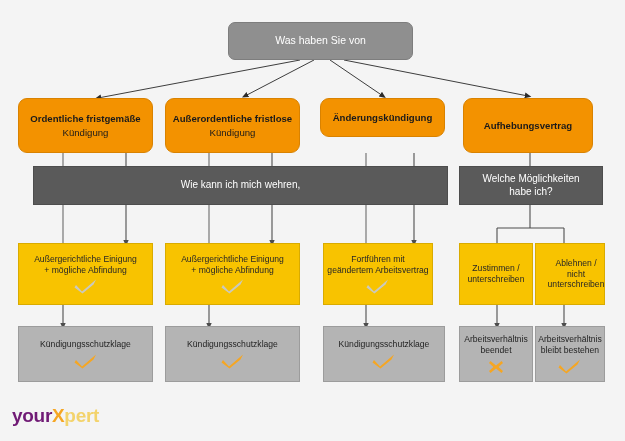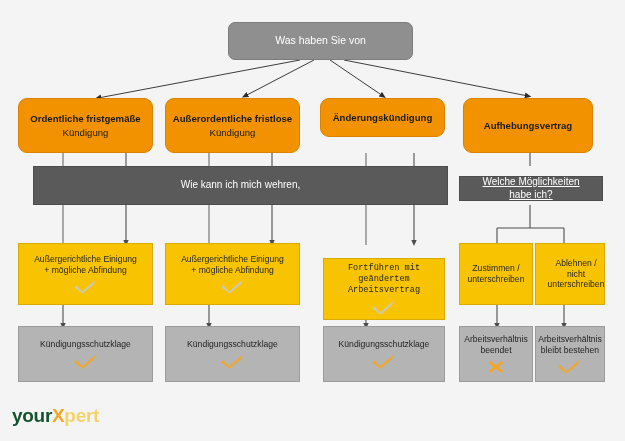"Welche Möglichkeiten" div.node { height: 25px -> 39px; text-decoration: underline -> none; top: 176px -> 166px }
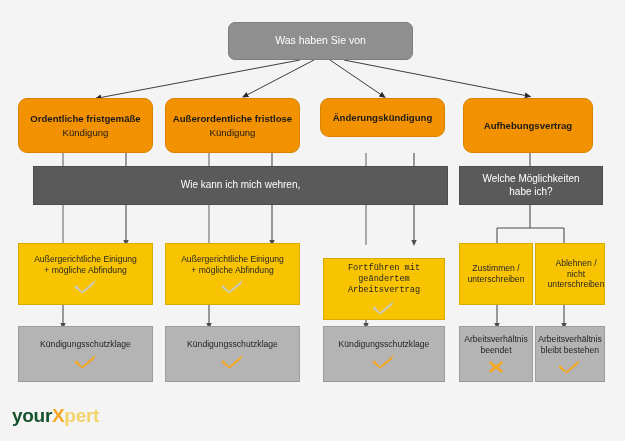"Fortführen mit" div.node { font-family: Liberation Mono, monospace -> none; top: 258px -> 243px; width: 122px -> 110px }
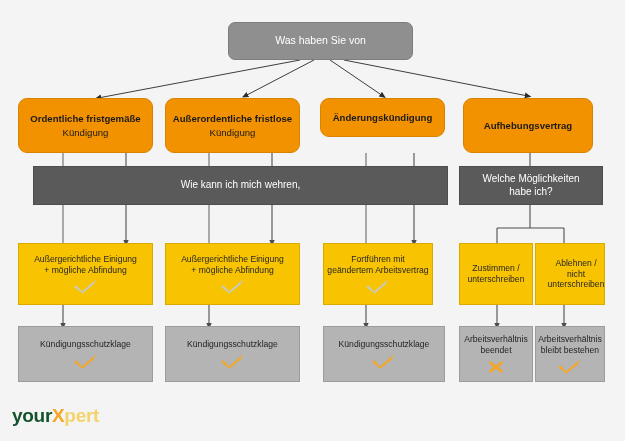"your" .logo .a { color: #14532d -> #701a75 }
